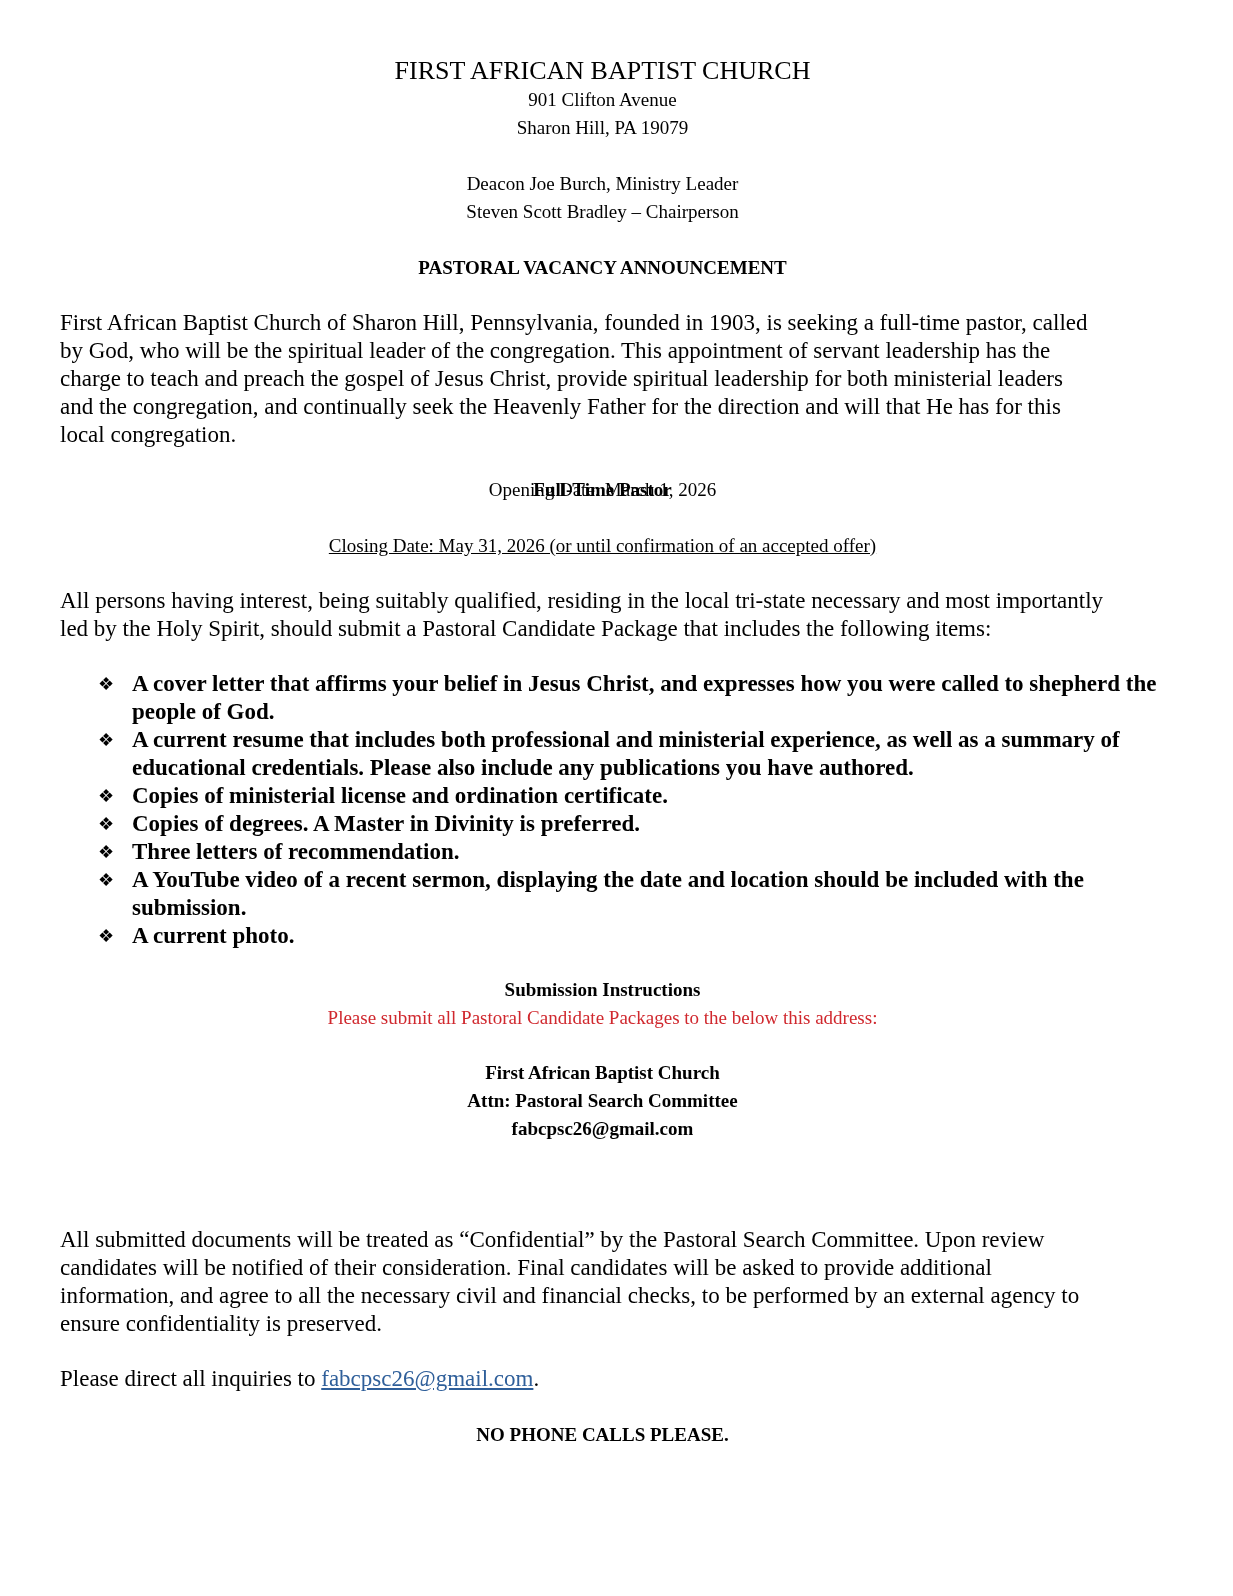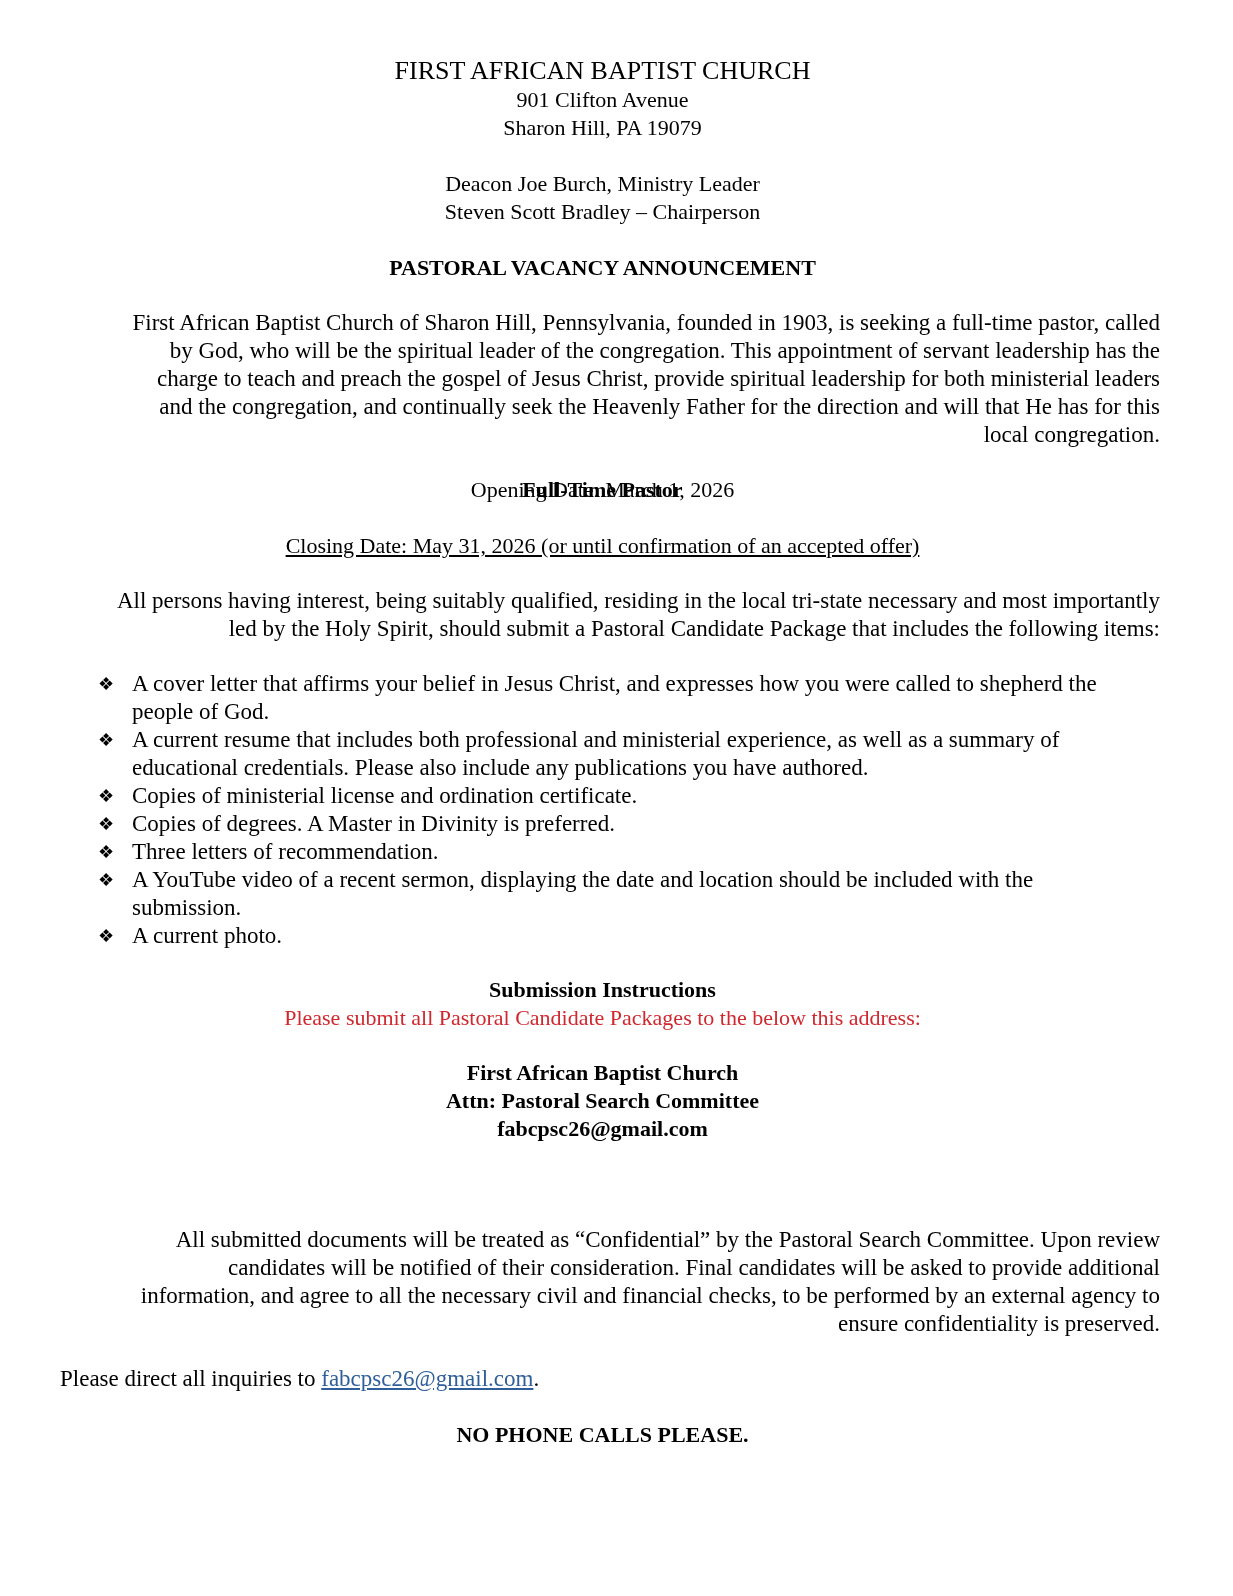"901 Clifton Avenue" .line { font-size: 22px -> 19px }
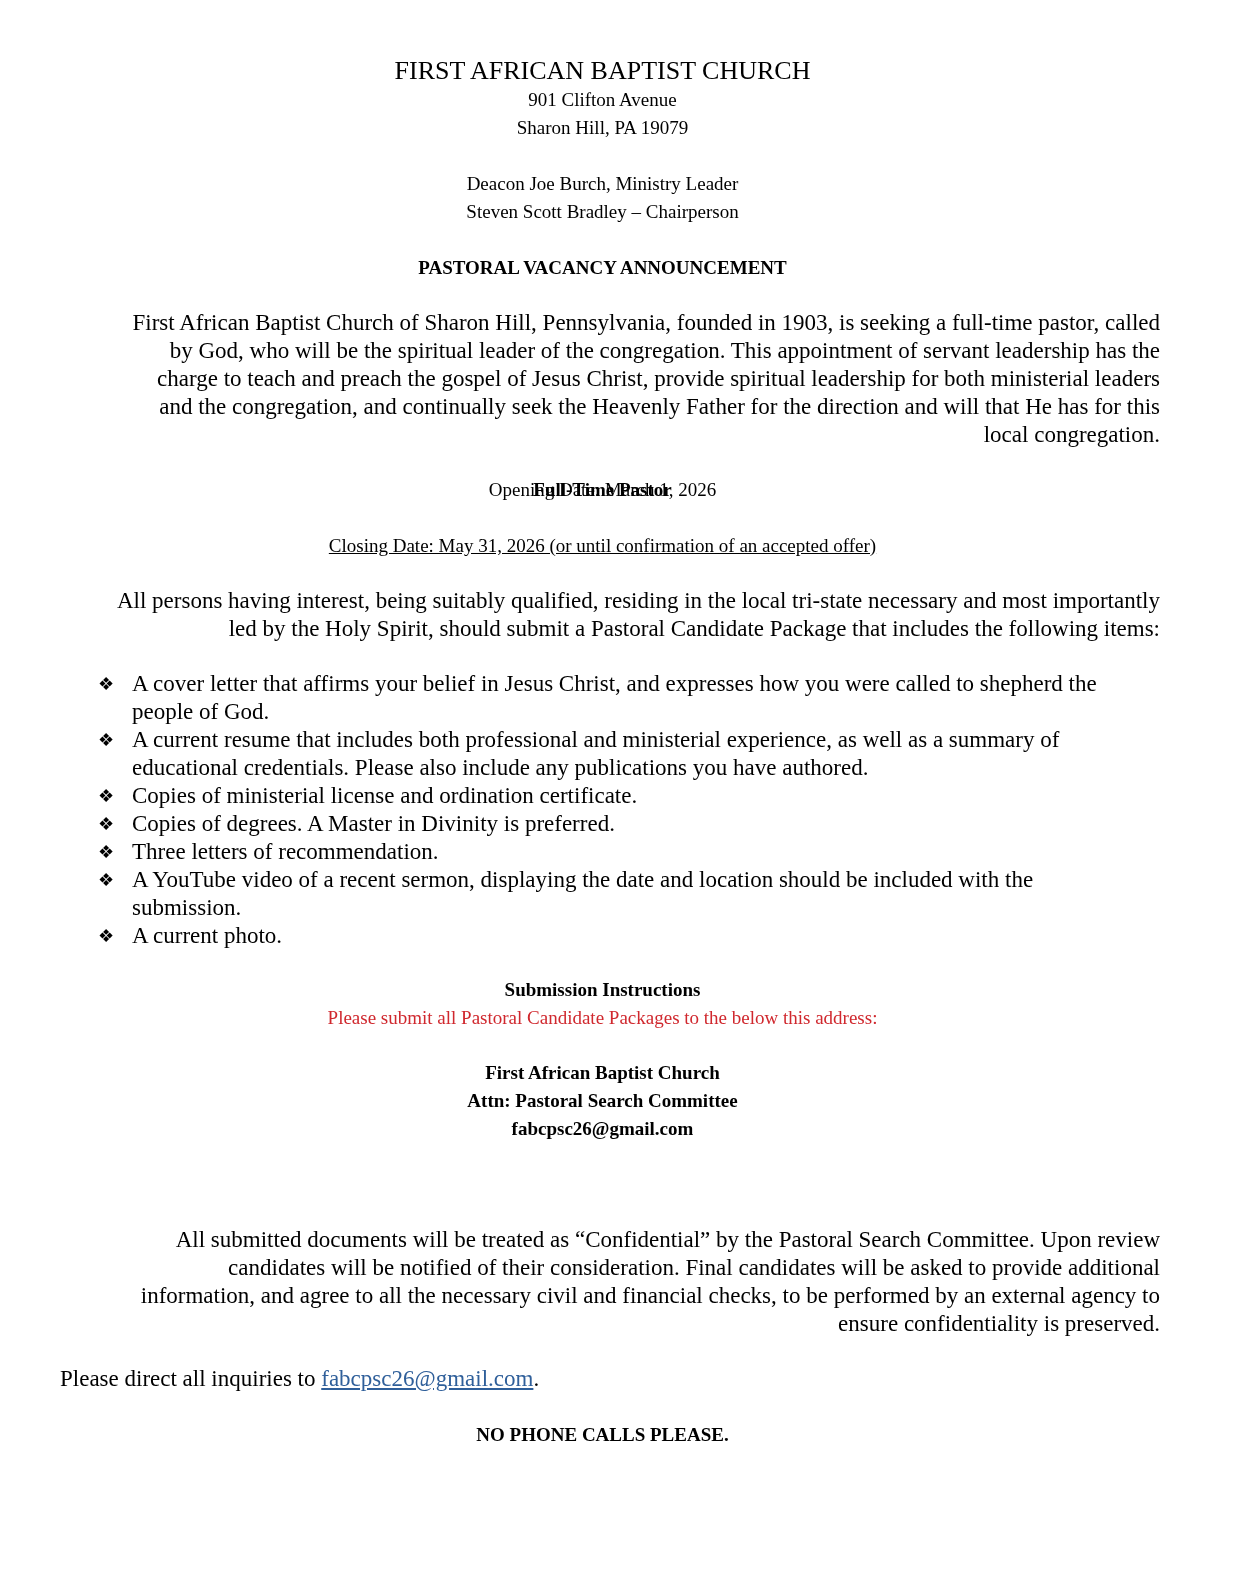"First African Baptist Church of" .para .ln { text-align: right -> none }
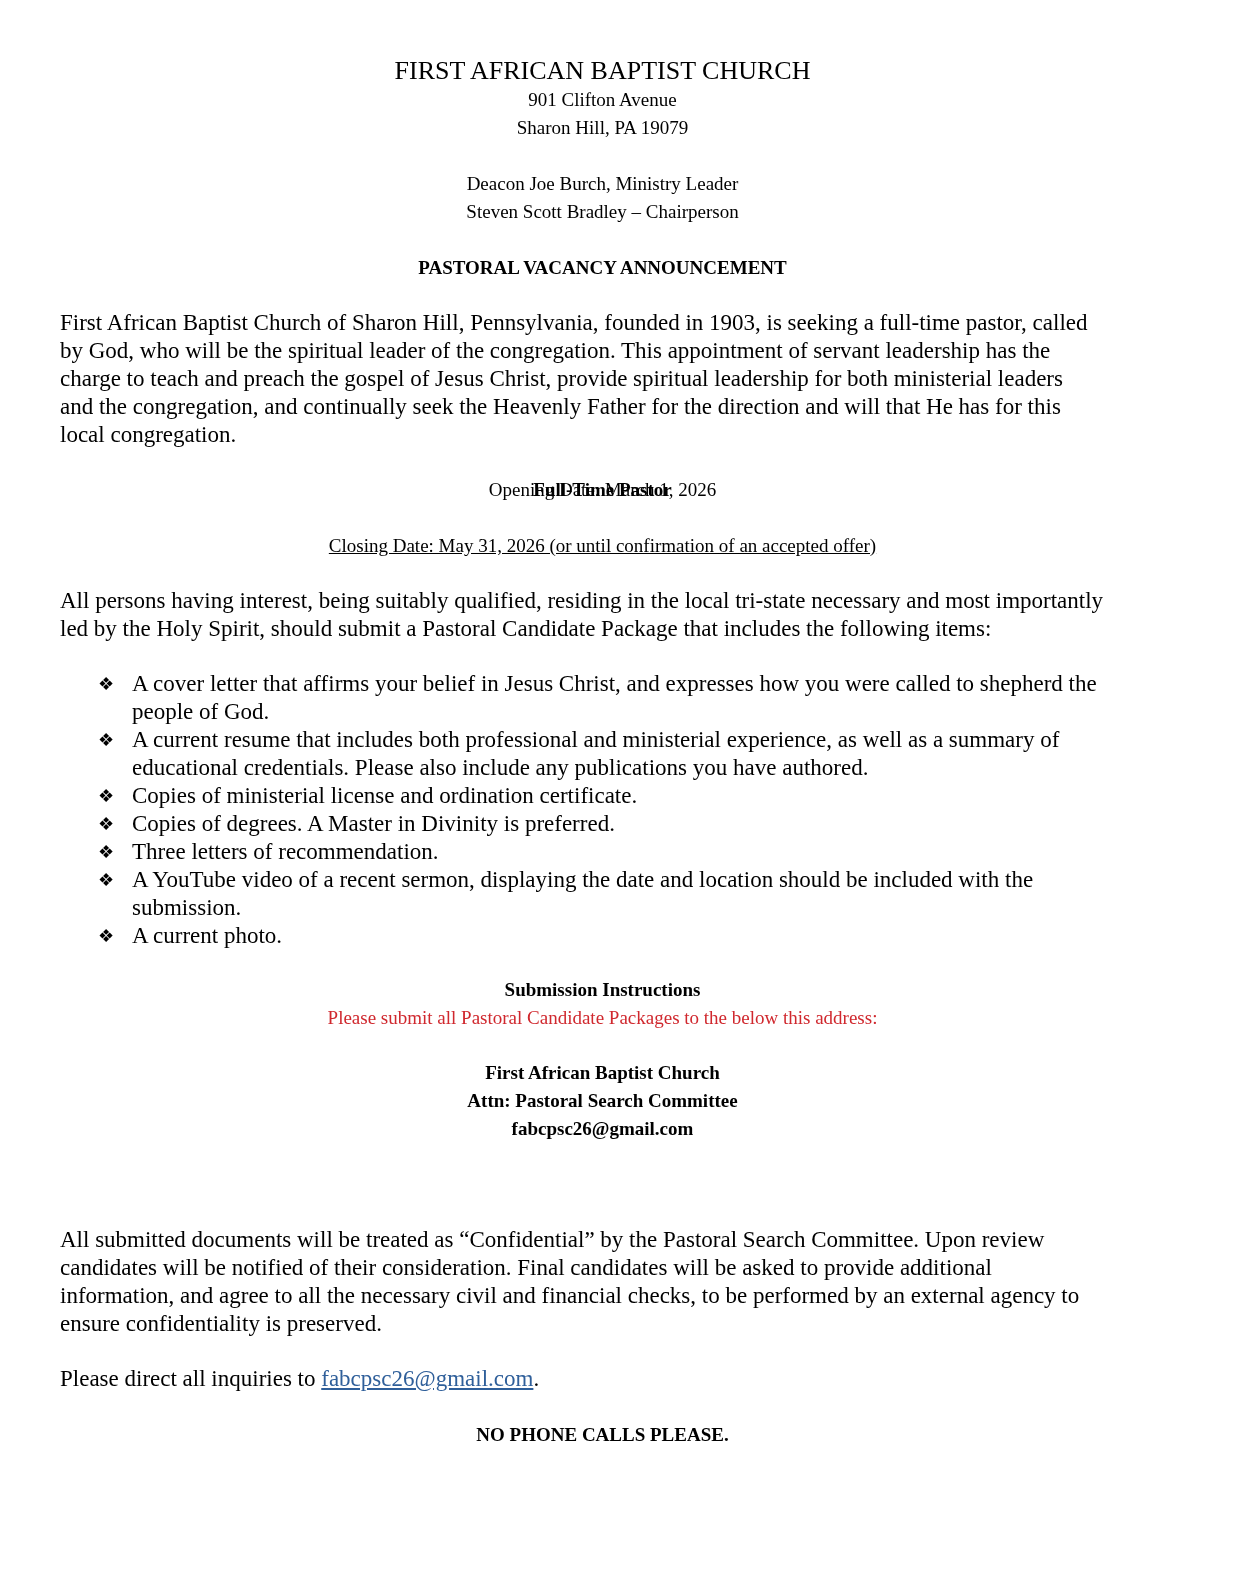"A cover letter that affirms" .bullets li .ln { font-weight: none -> bold }
